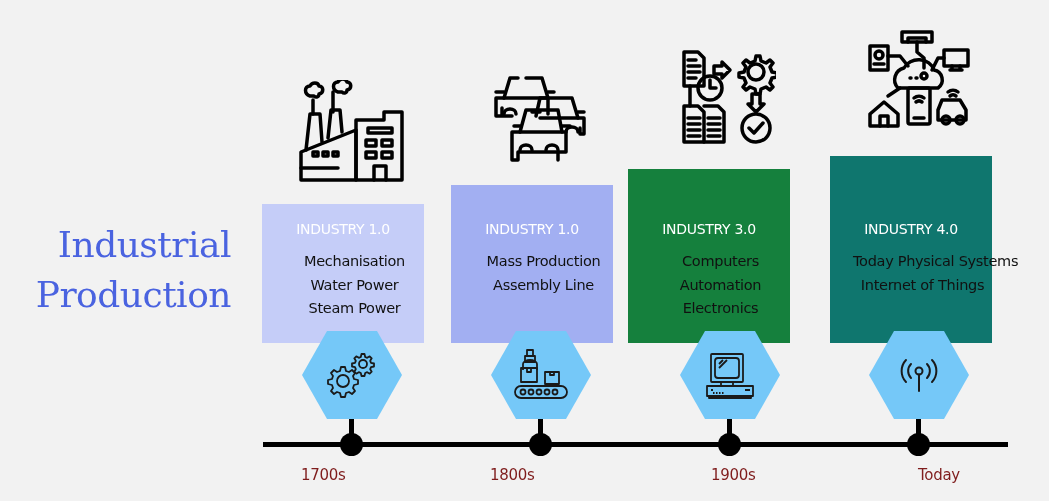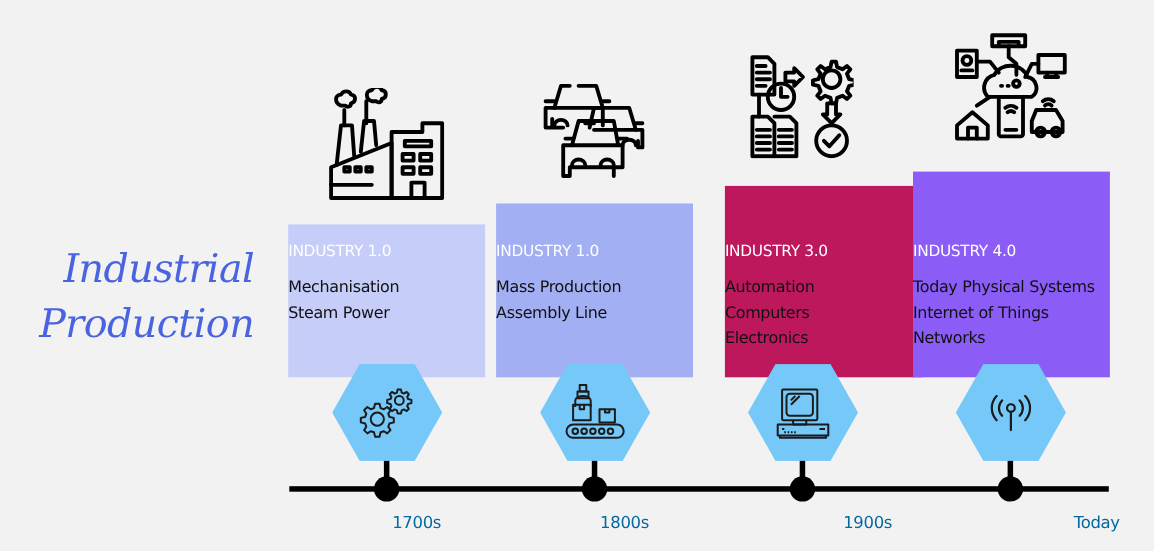"Industrial" .title span { font-style: italic -> none }
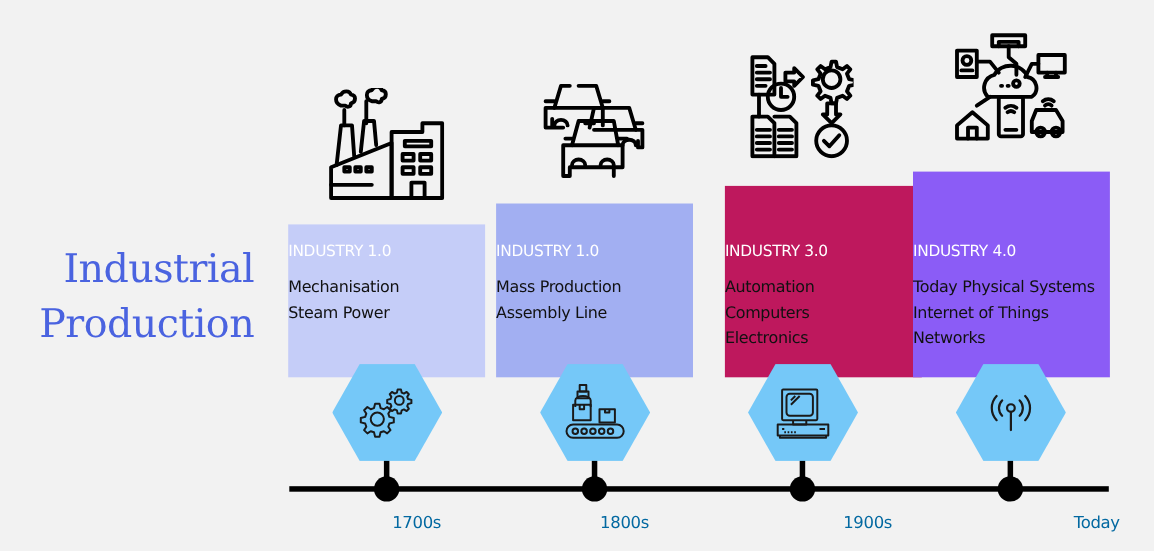"INDUSTRY 1.0" .box { text-align: left -> center; width: 179px -> 162px }
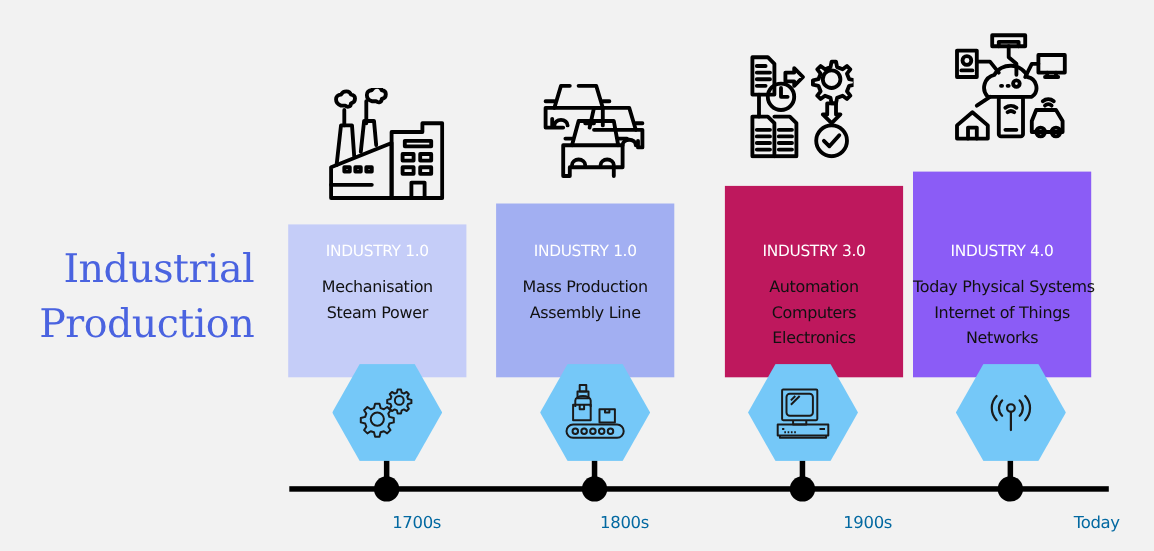"INDUSTRY 3.0" div.box { background: #be185d -> #15803d; left: 659px -> 628px }
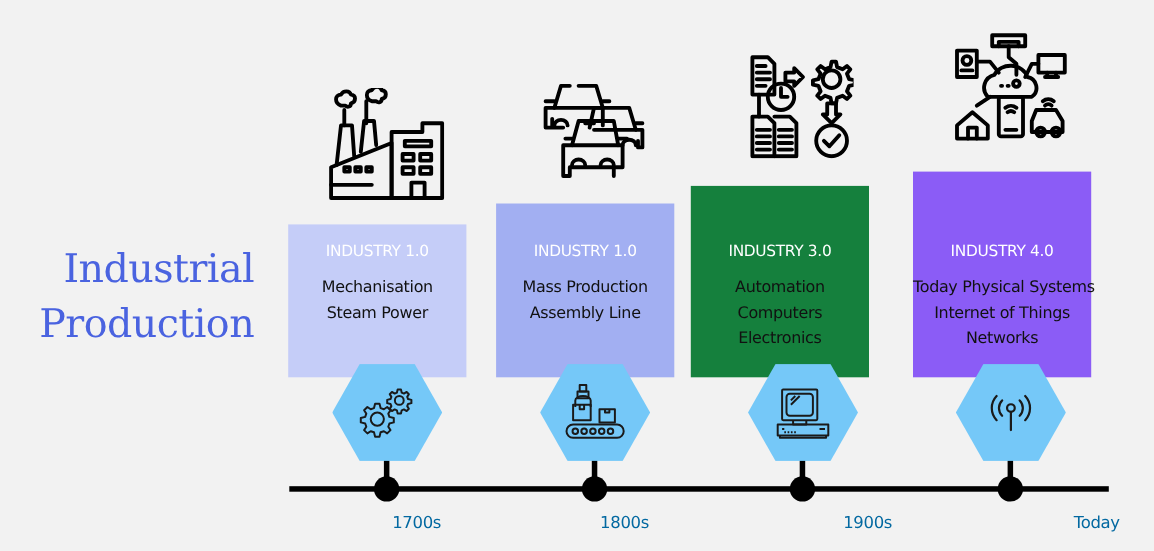"INDUSTRY 4.0" div.box { background: #8b5cf6 -> #0f766e }
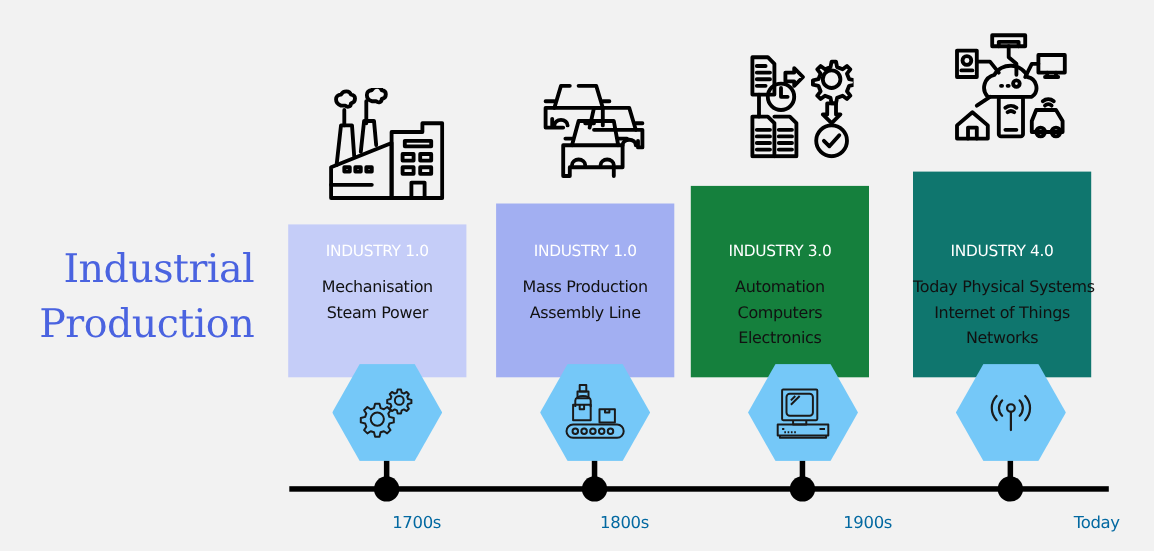"Mechanisation" .box .line { margin-left: none -> 23px }
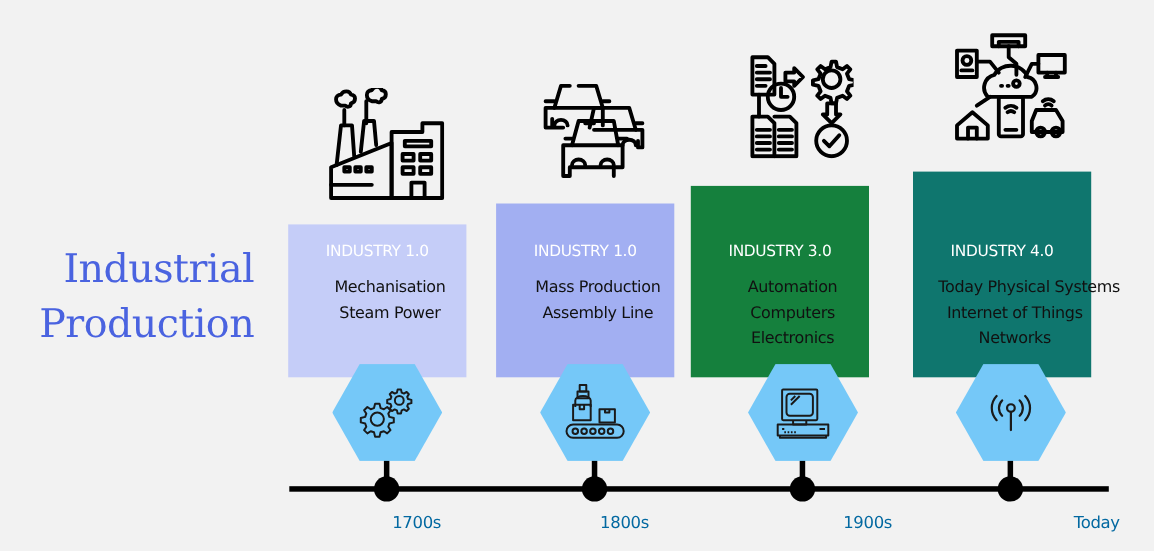"Water Power" span.line { html: none -> <span>Water Power</span> }
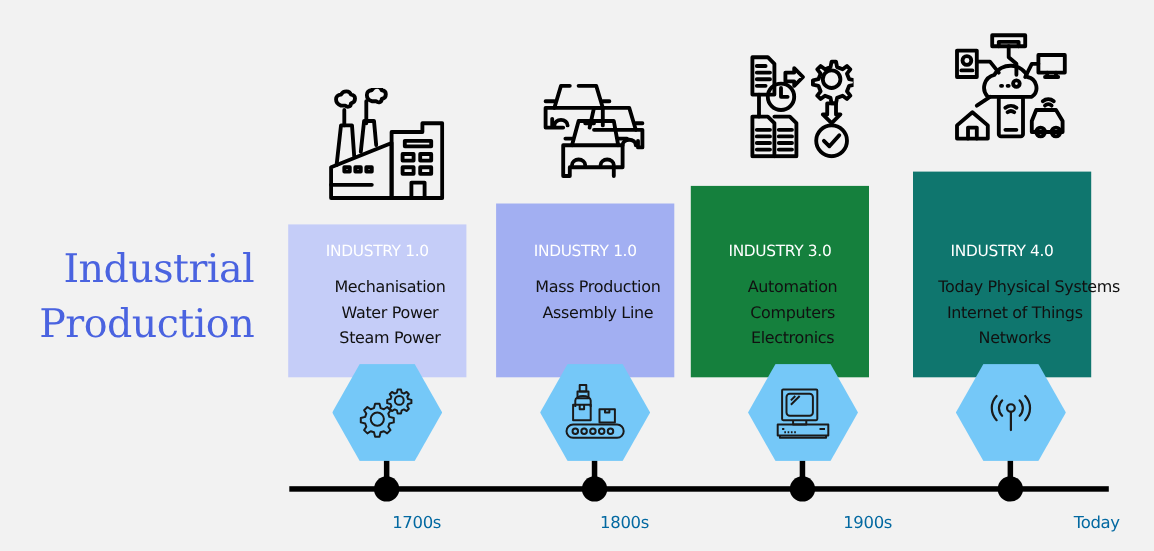"Automation" span.line { order: before "Computers" -> after "Computers" }
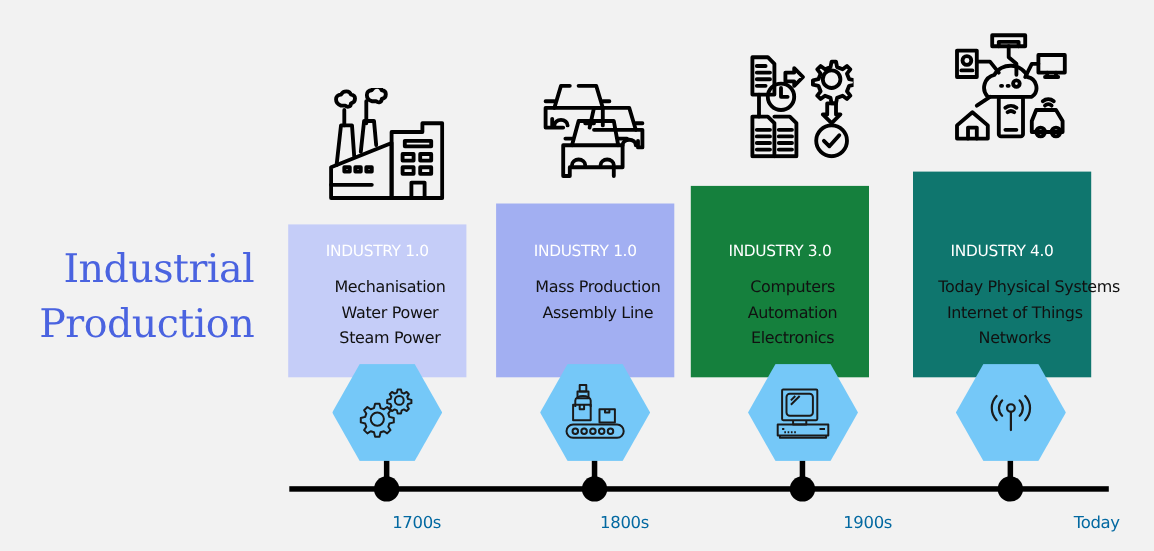"Networks" span.line { html: <span>Networks</span> -> none }
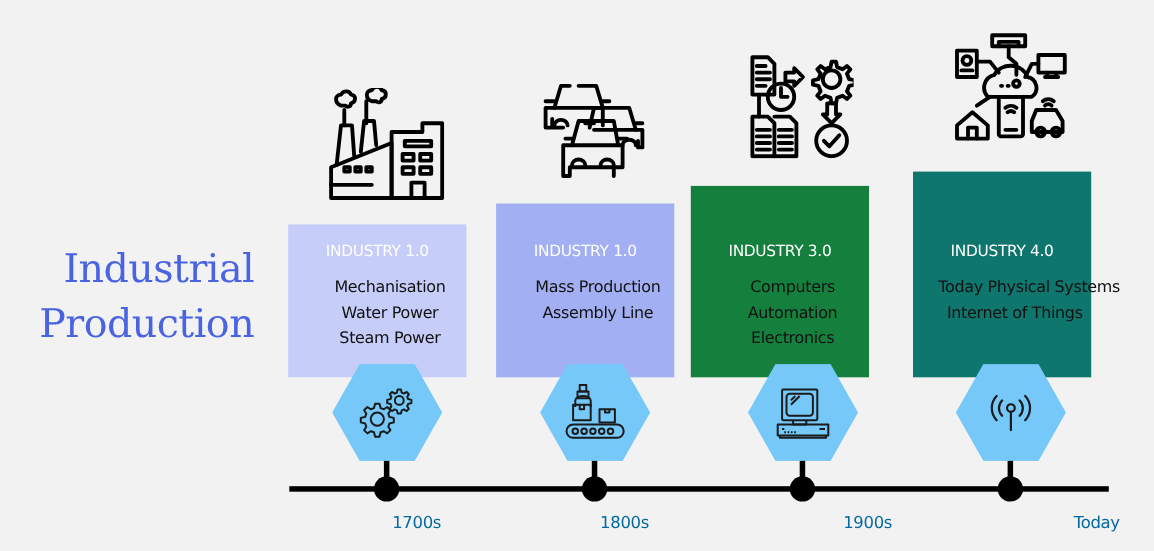"1700s" .year { color: #0369a1 -> #7f1d1d; text-align: right -> left }
